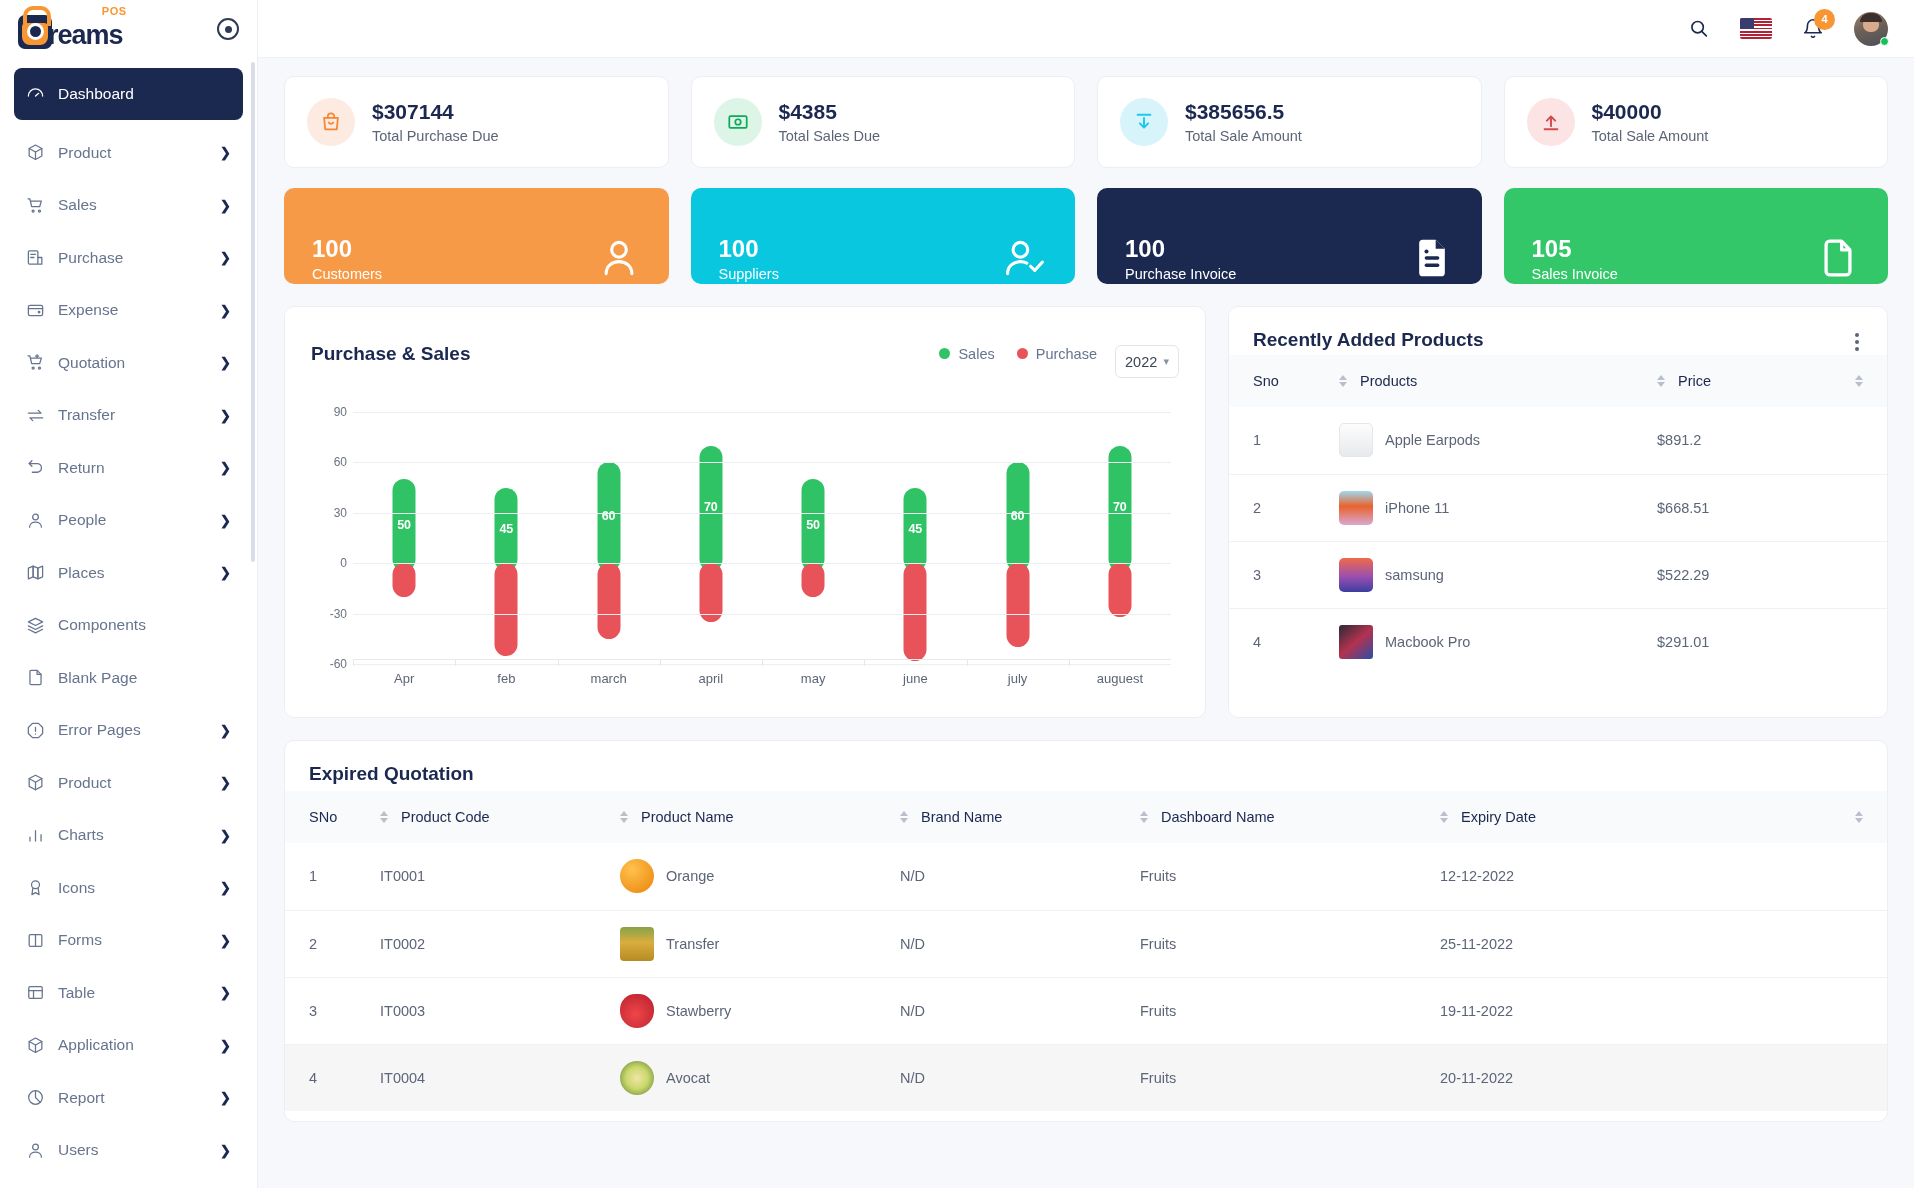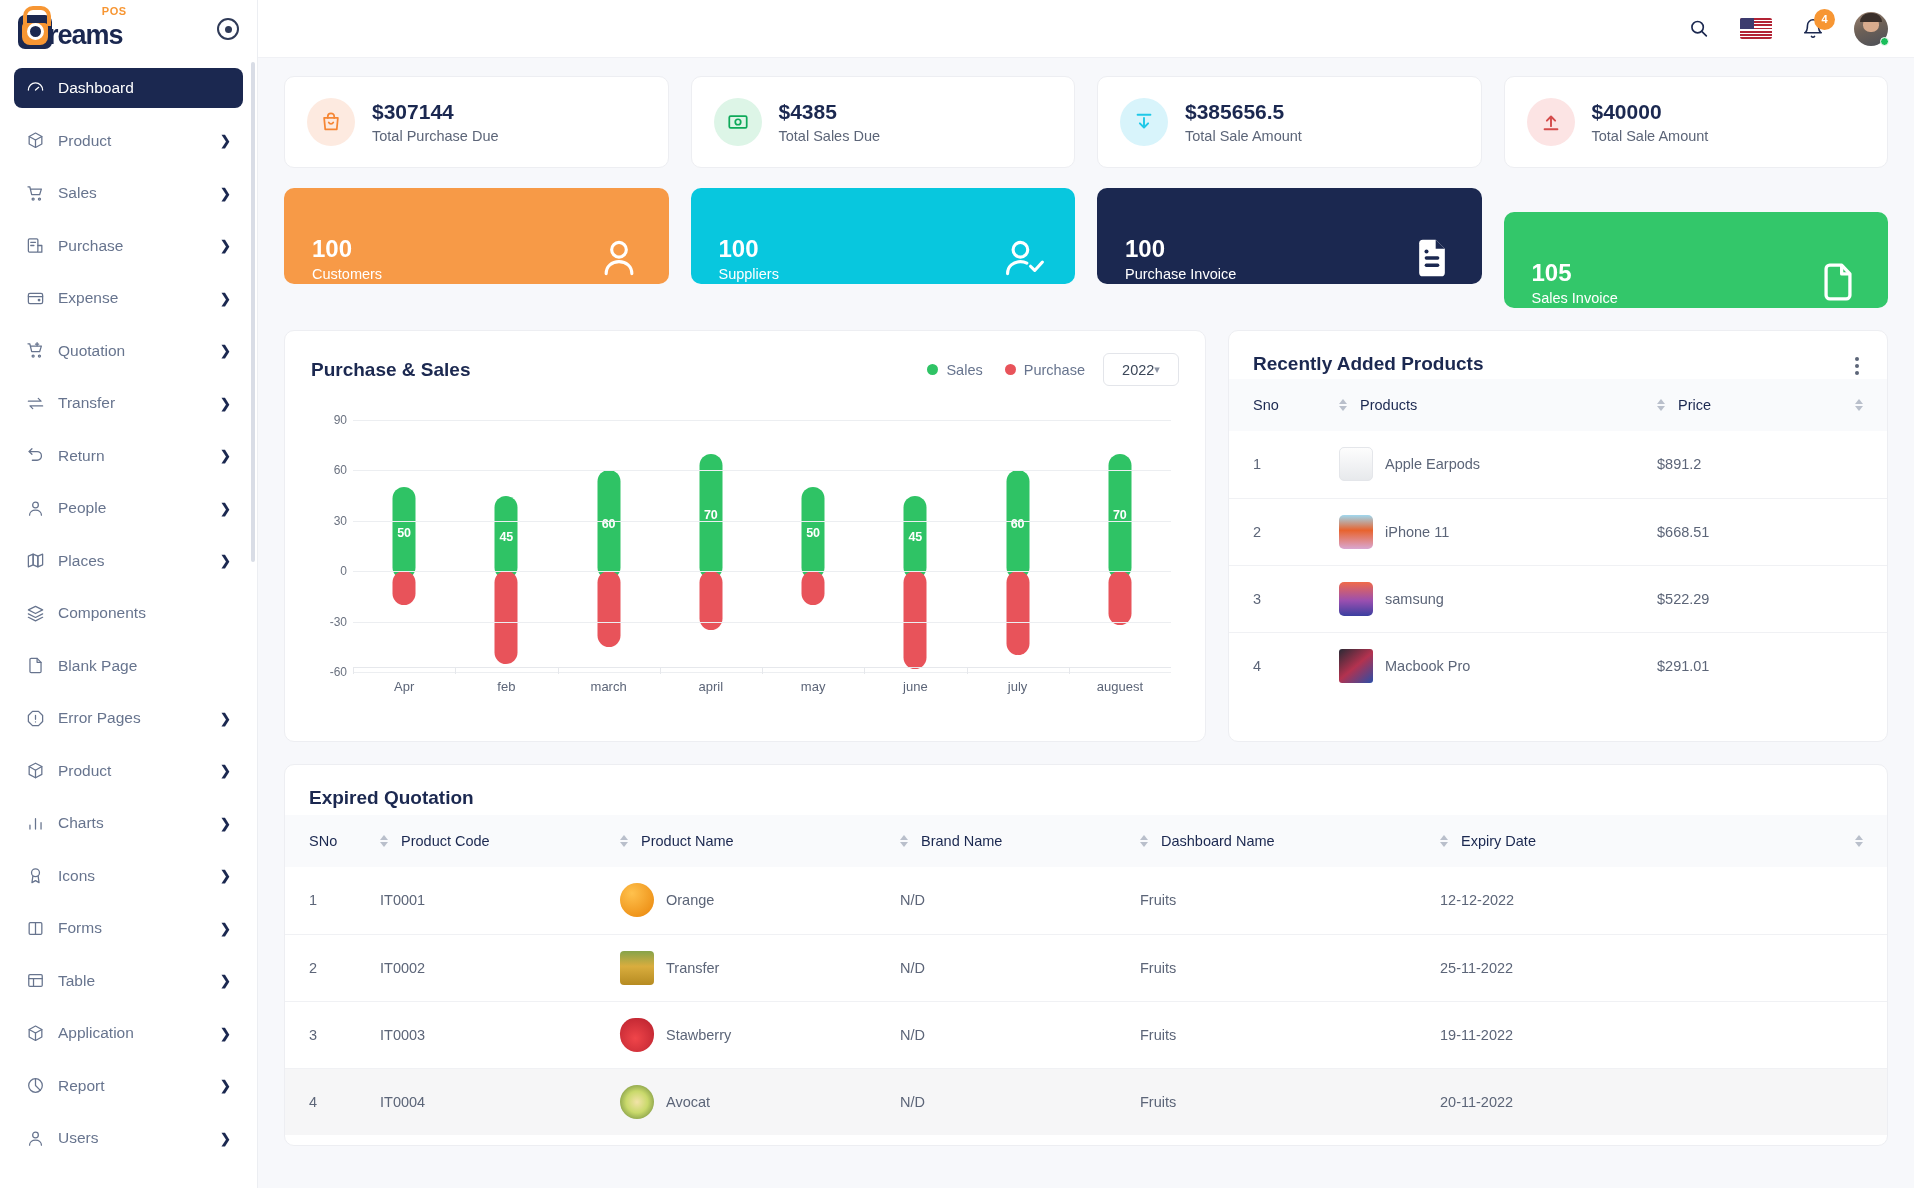"Dashboard" .menu-item.active { height: 40px -> 52px }
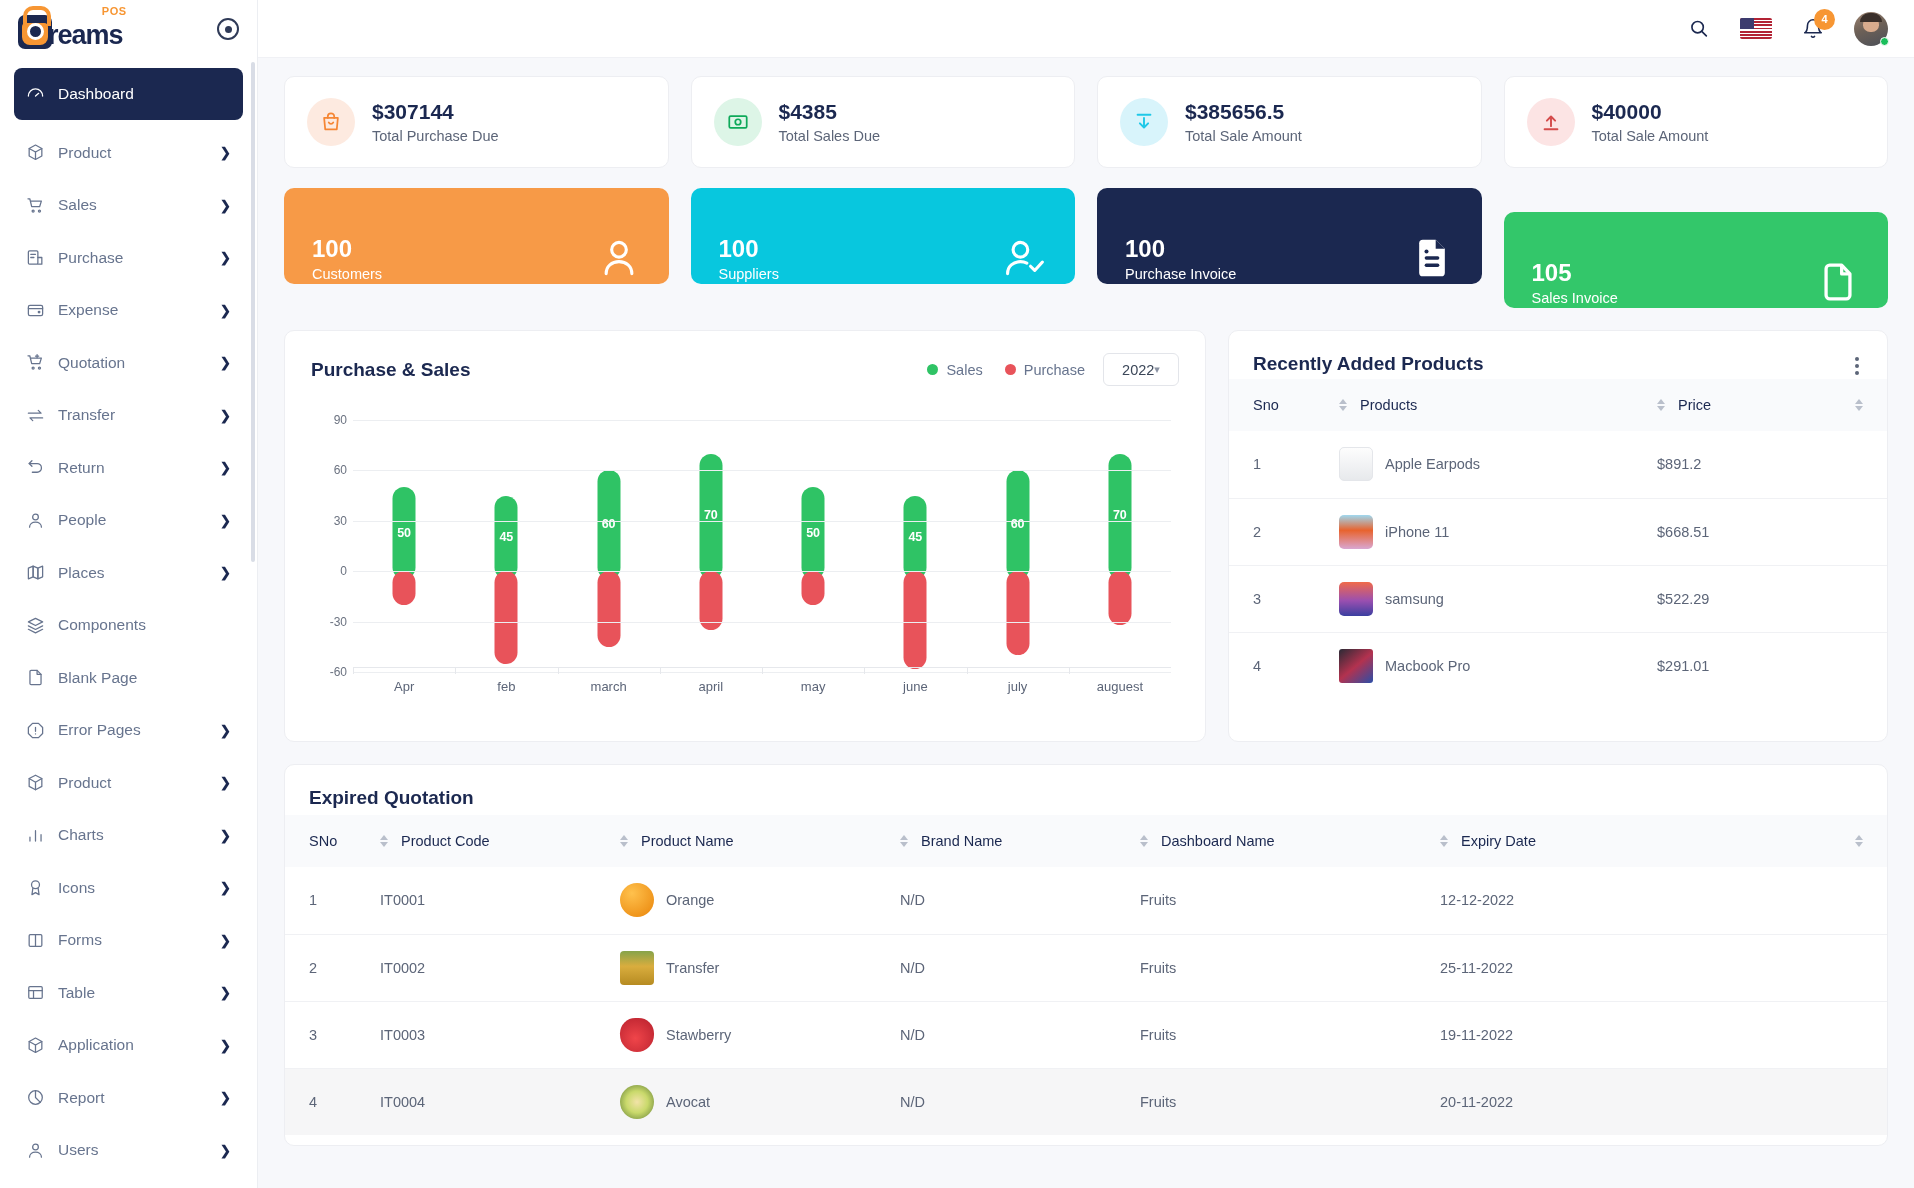"105" div.cbox { margin-top: 24px -> none }
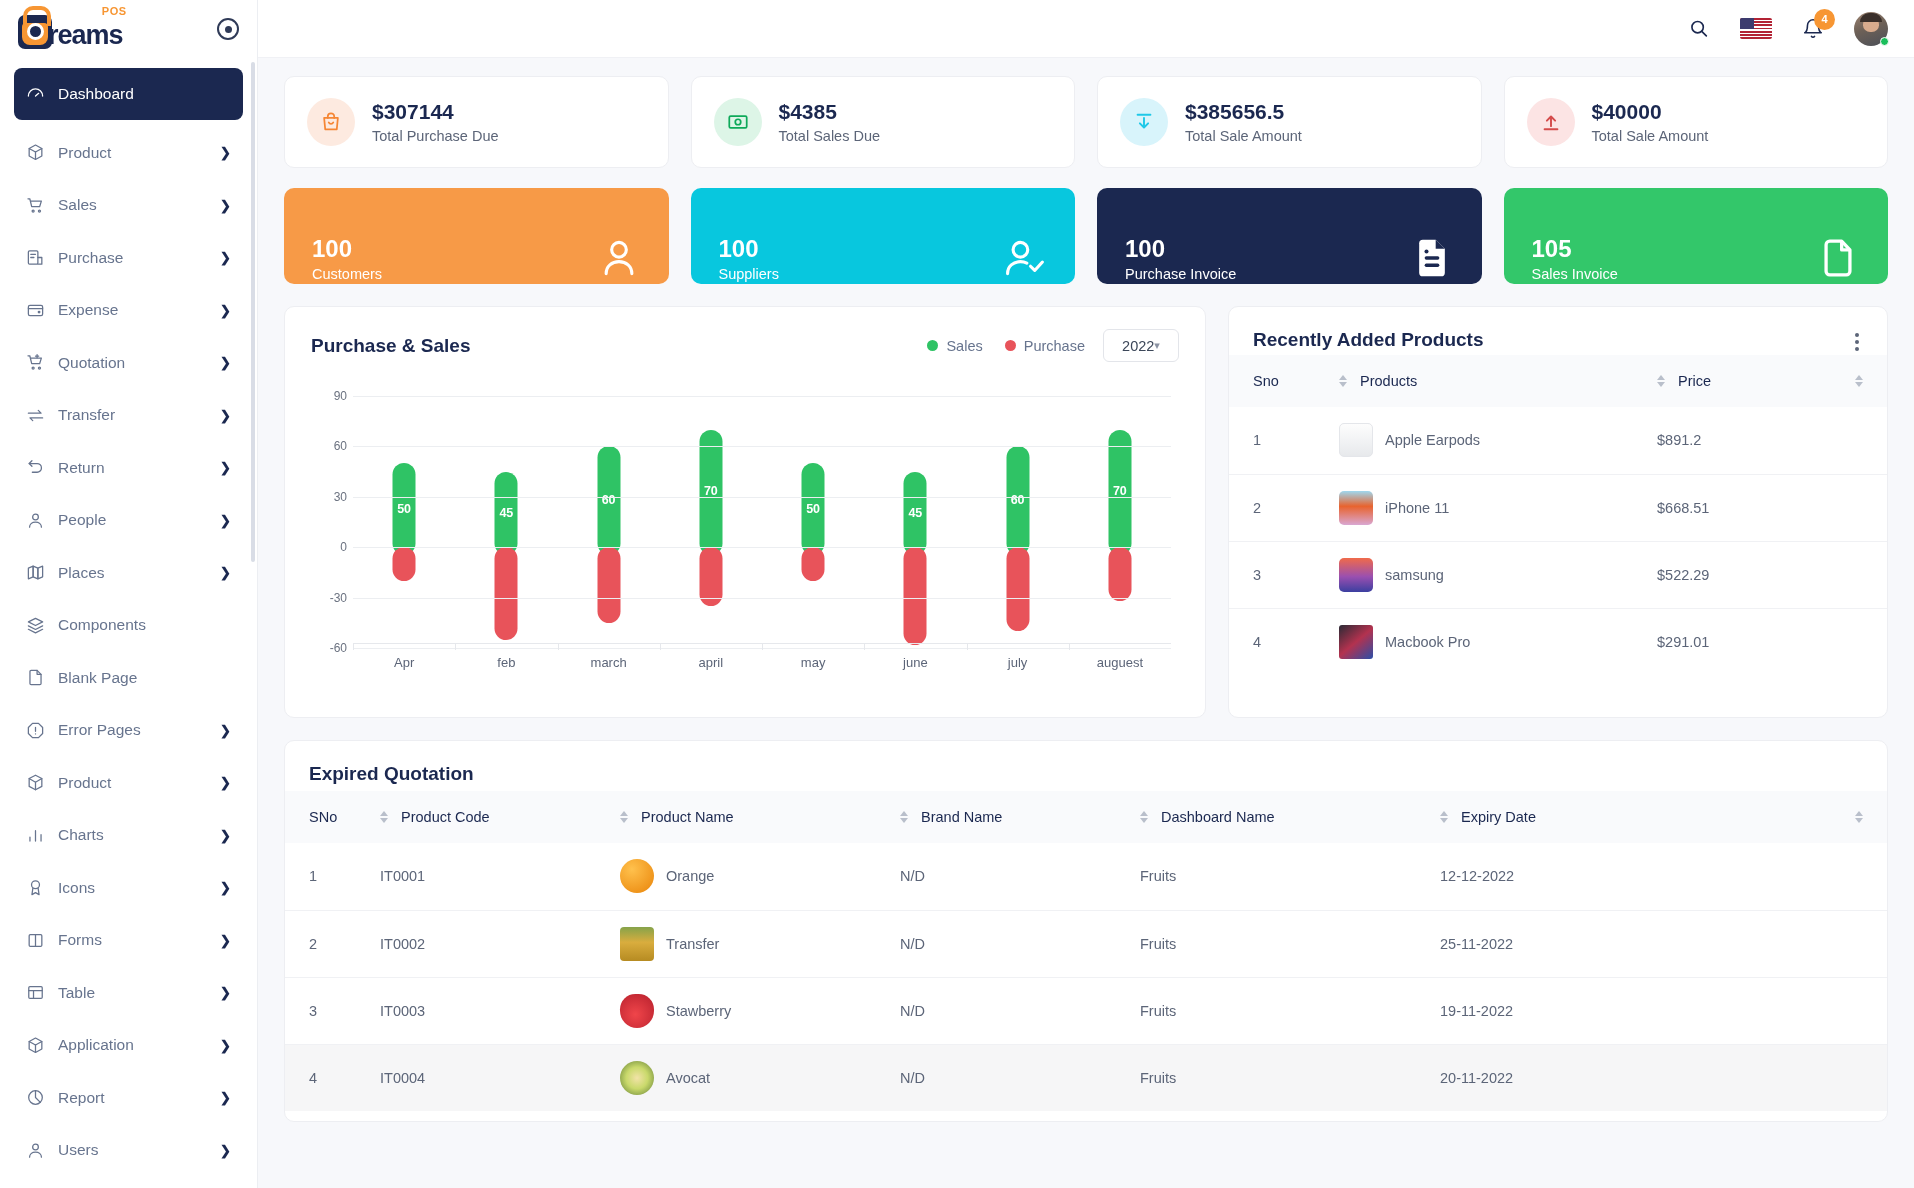"2022" .yearsel { justify-content: center -> space-between; margin-top: none -> 16px; width: 76px -> 64px }
